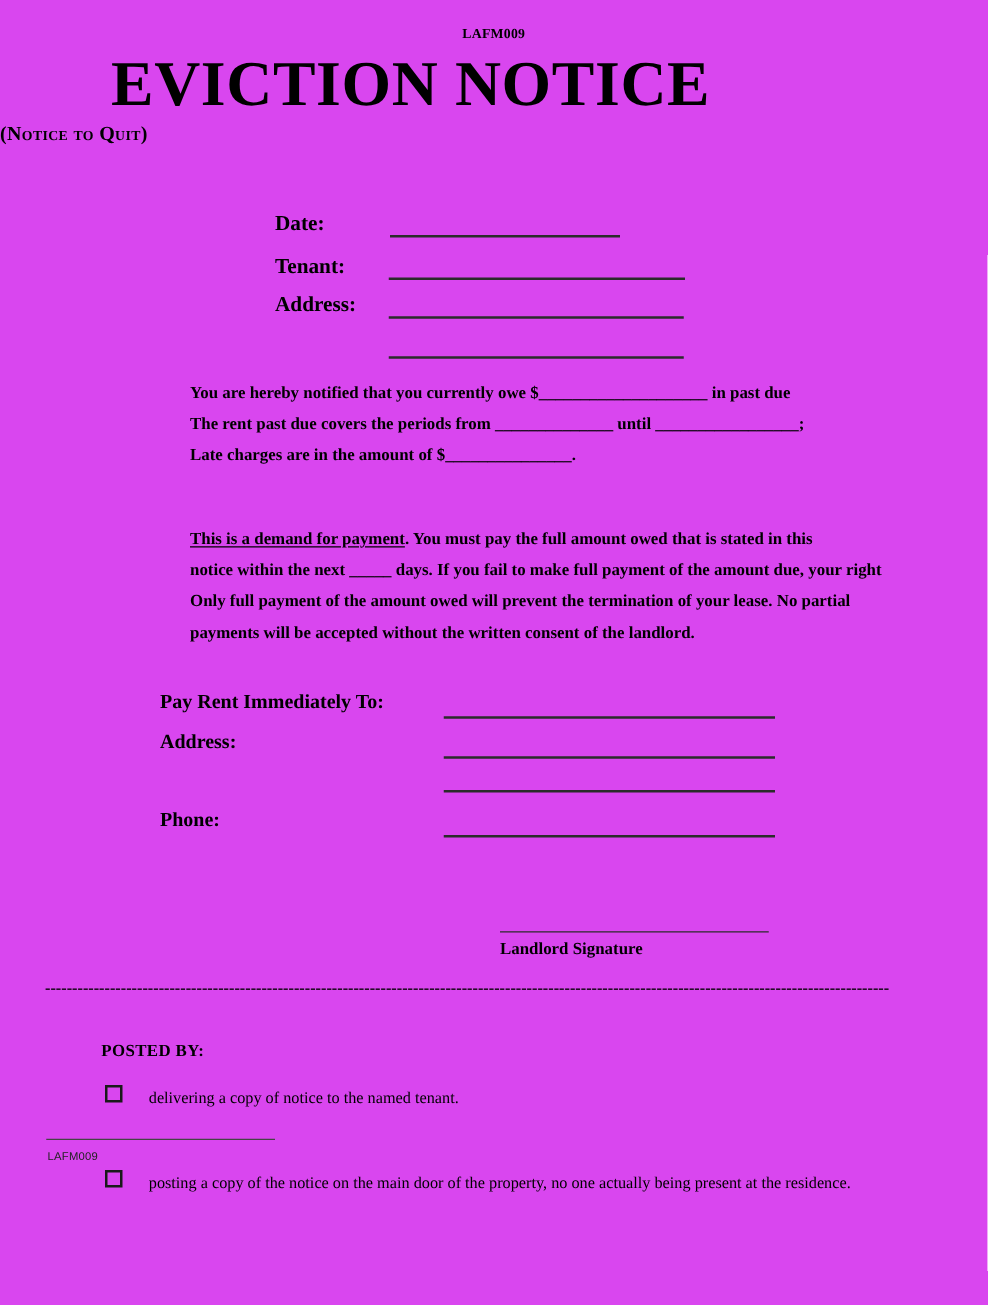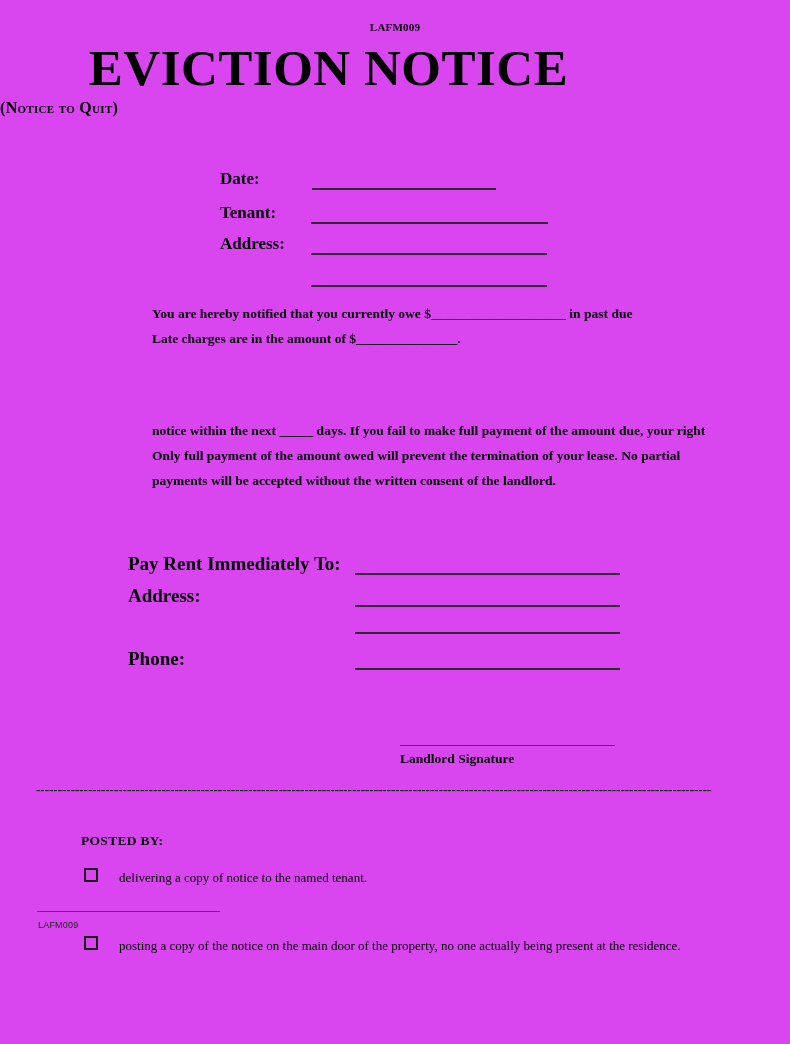"The rent past due covers" div.ln { html: none -> <div>The rent past due covers the periods from ______________ until _________________;</div> }
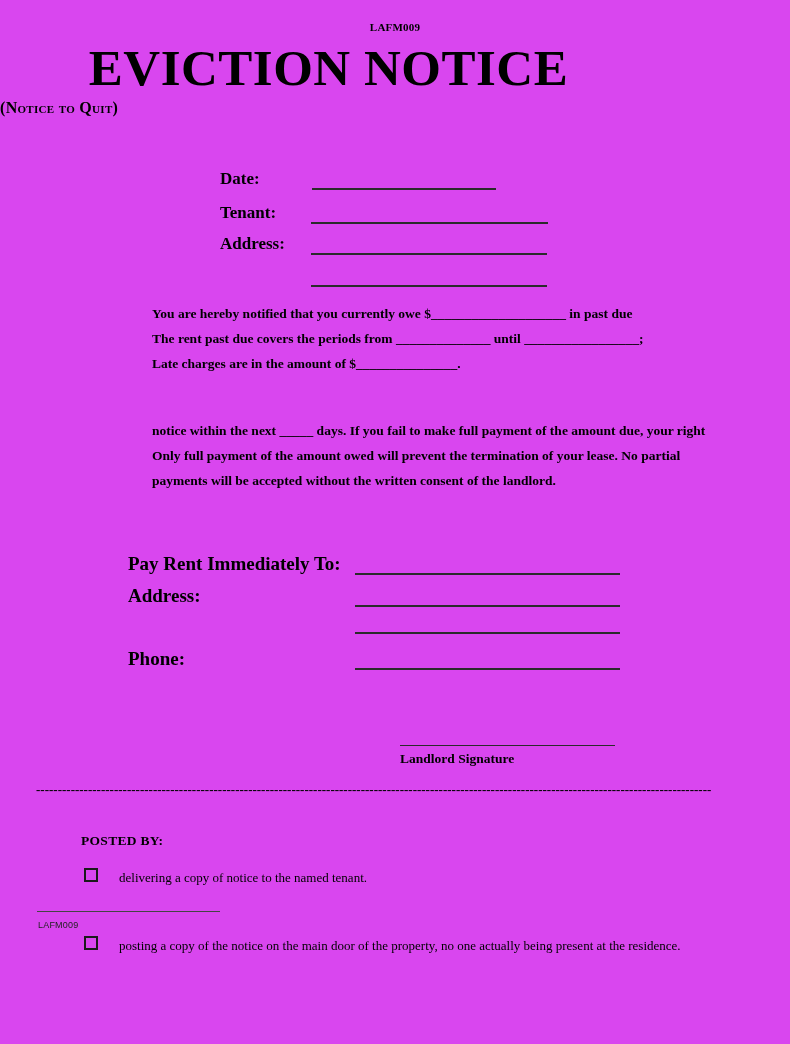"This is a demand for" div.ln { html: none -> <div><span>This is a demand for payment</span><span>. You must pay the full amount owed that is stated in this</span></div> }
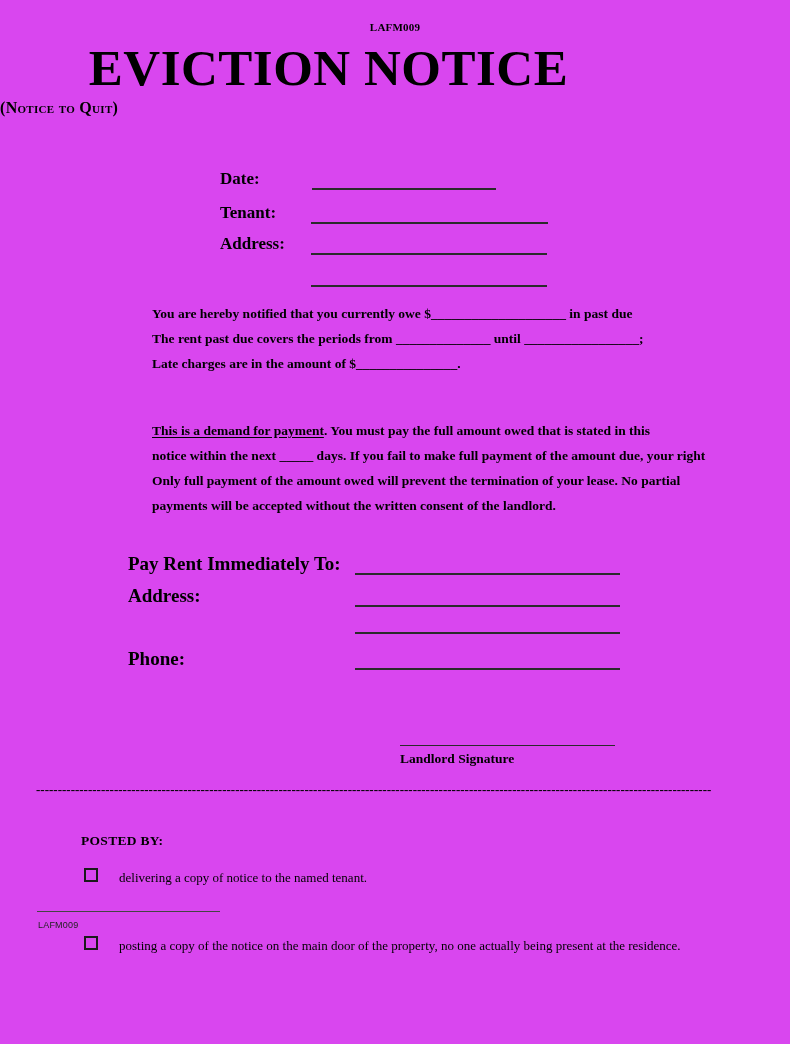"Pay Rent Immediately To:" .pay-label { font-size: 19px -> 16px }
